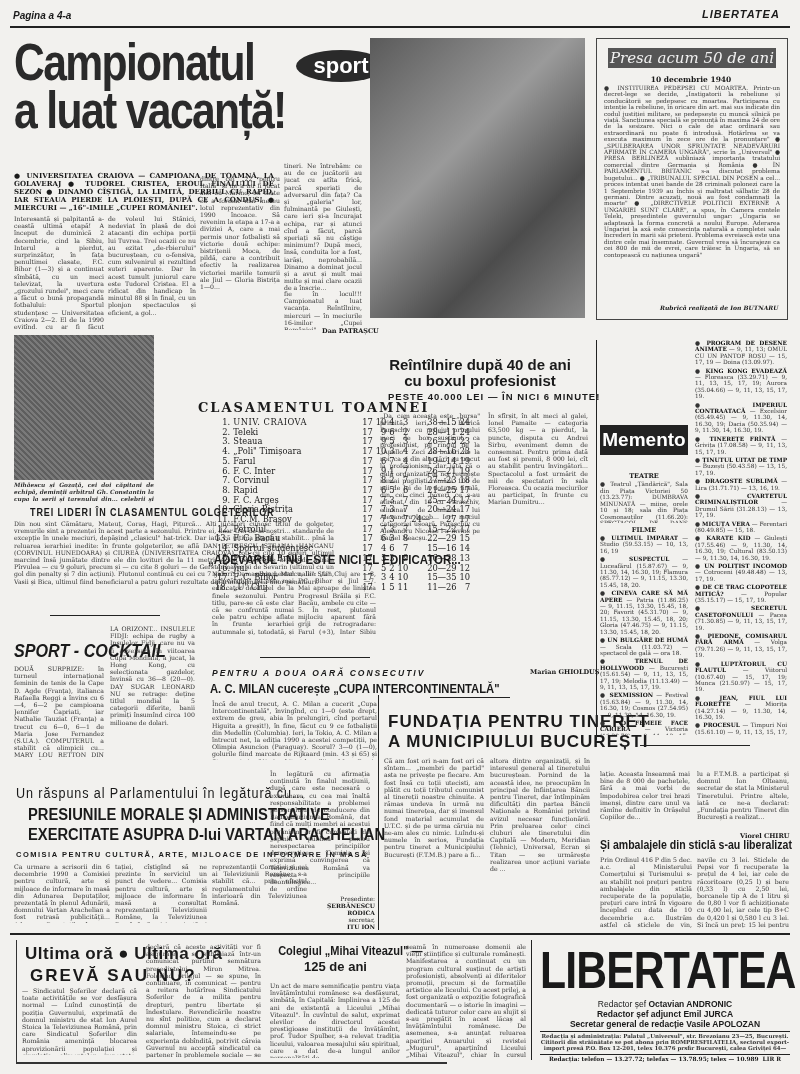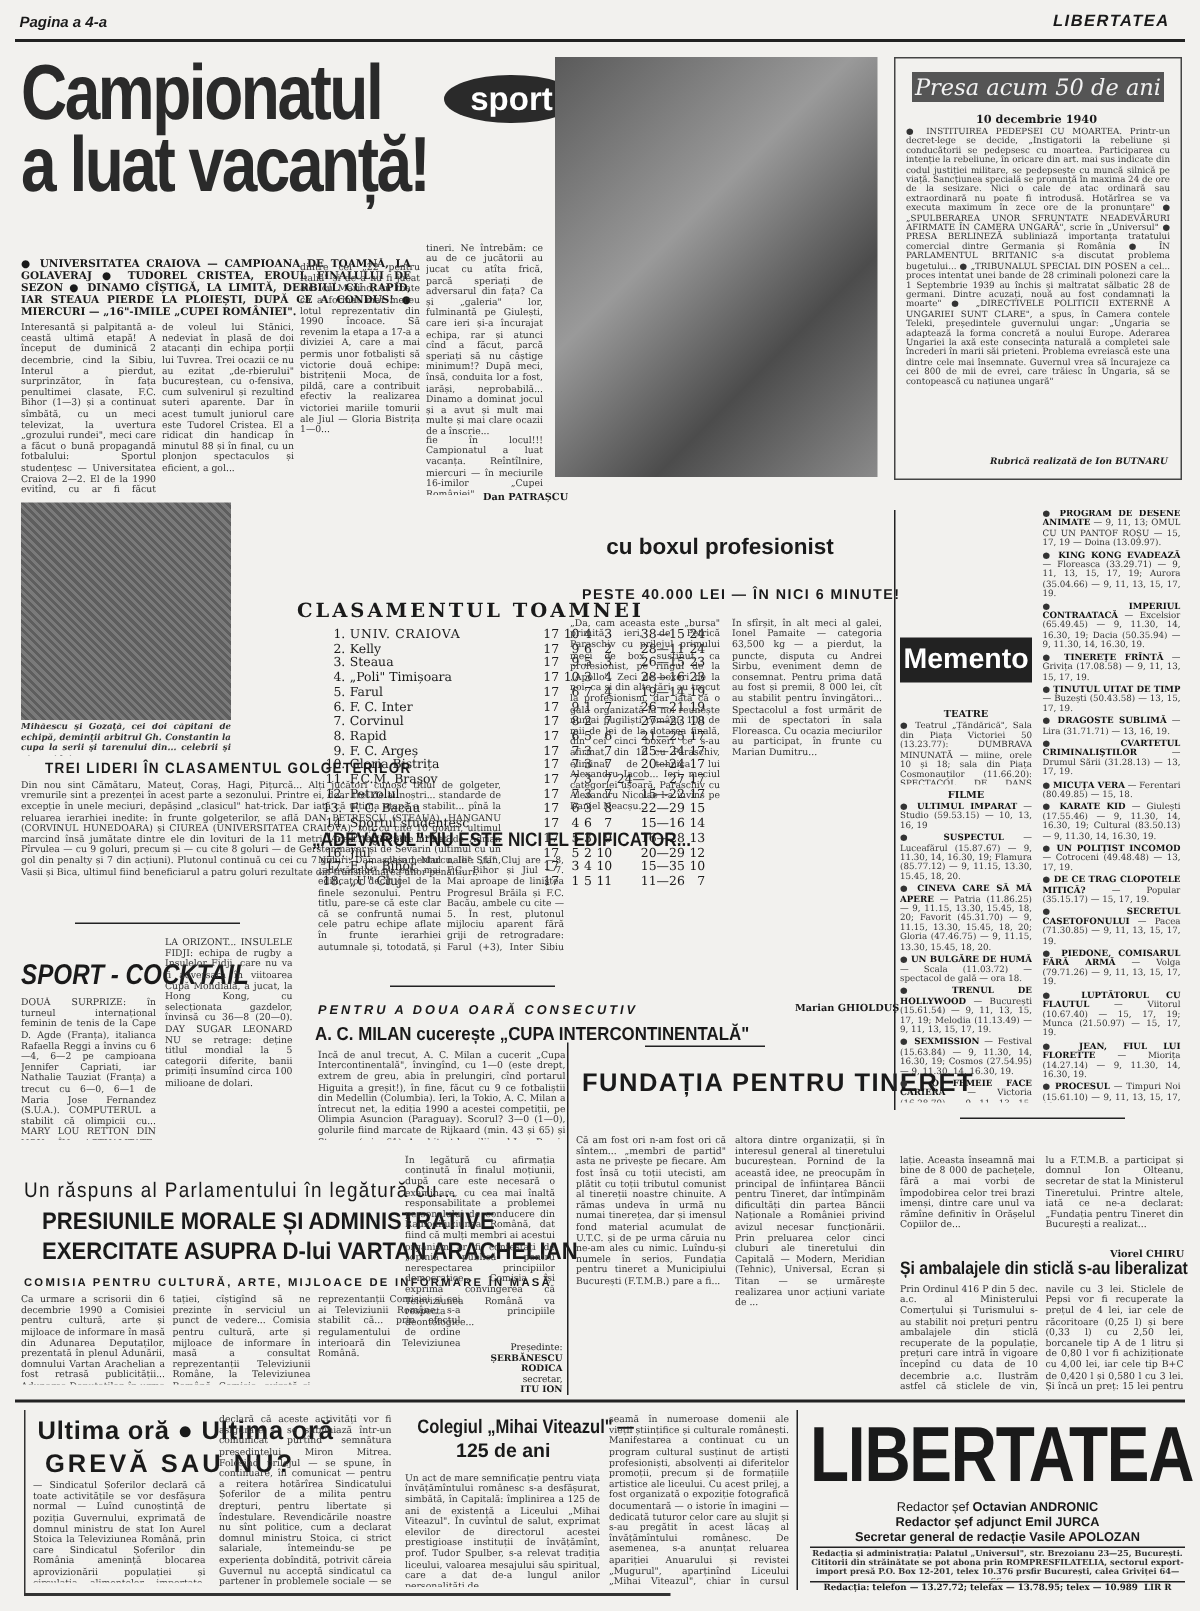"Reîntîlnire după 40 de ani" div { html: none -> <div>Reîntîlnire după 40 de ani</div> }
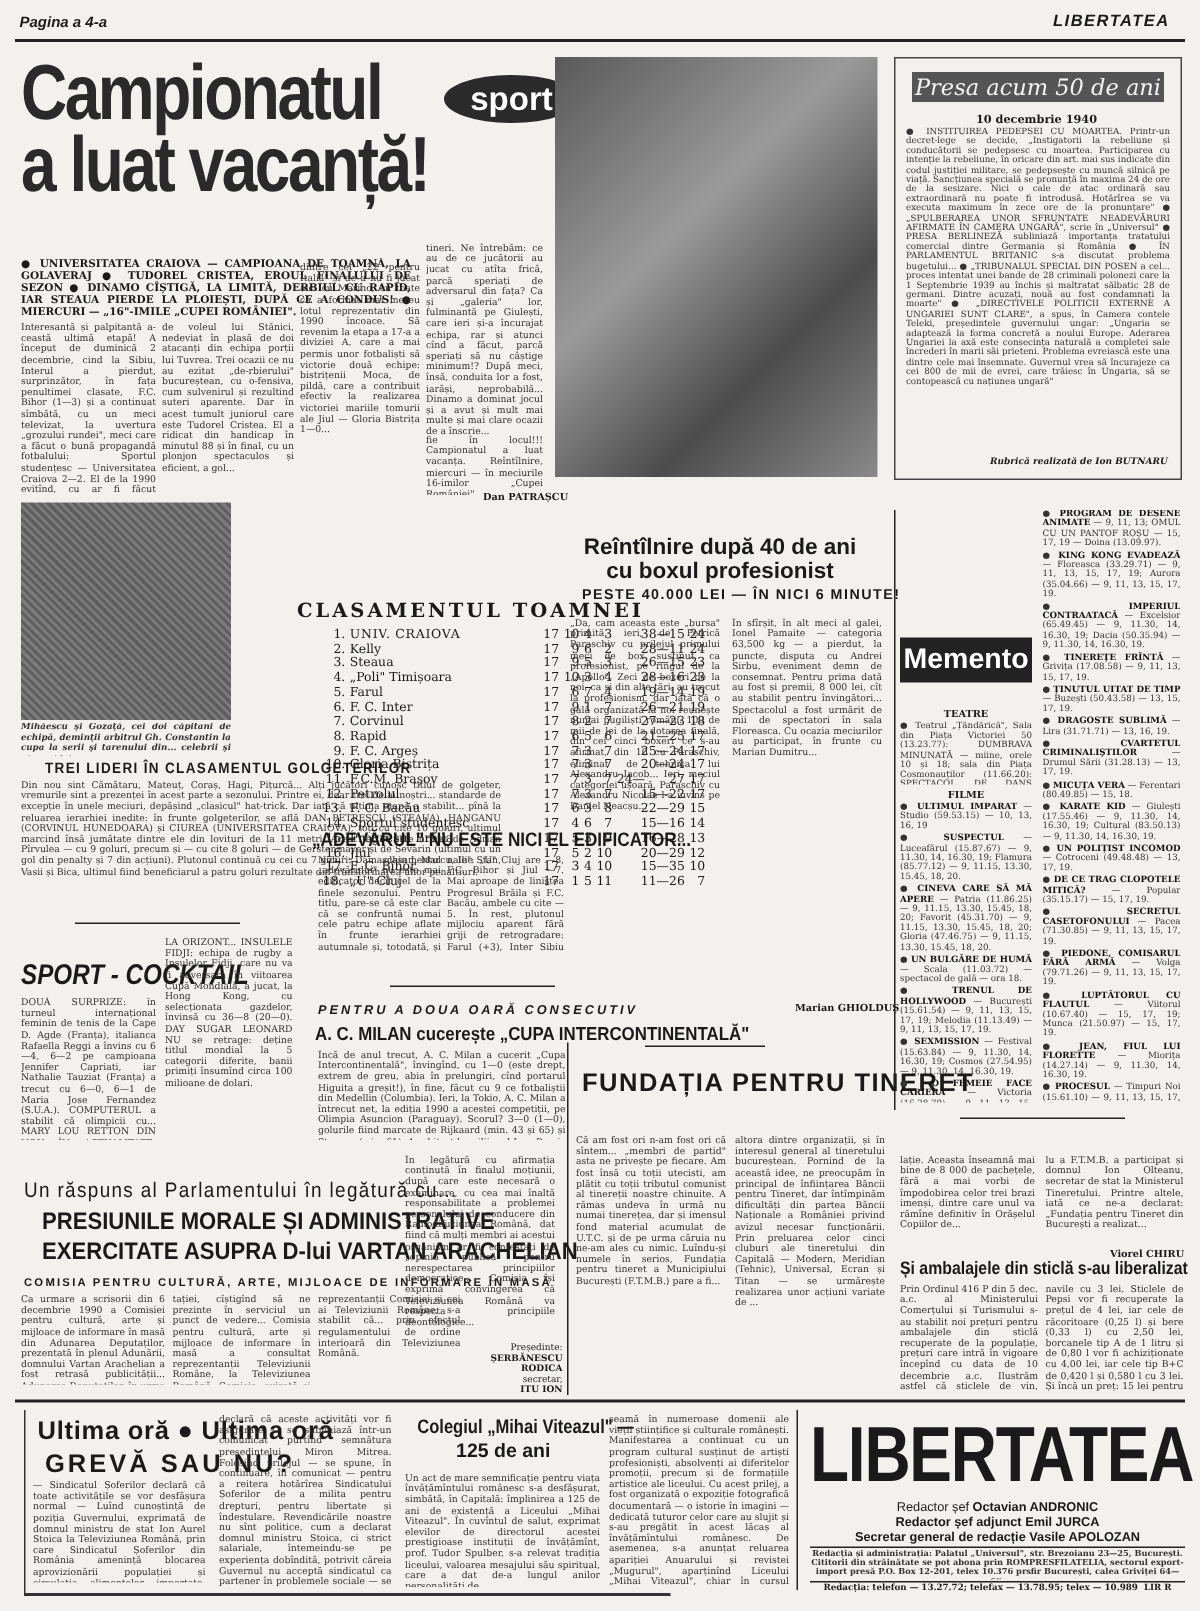"Kelly" td { text: Kelly -> Teleki }
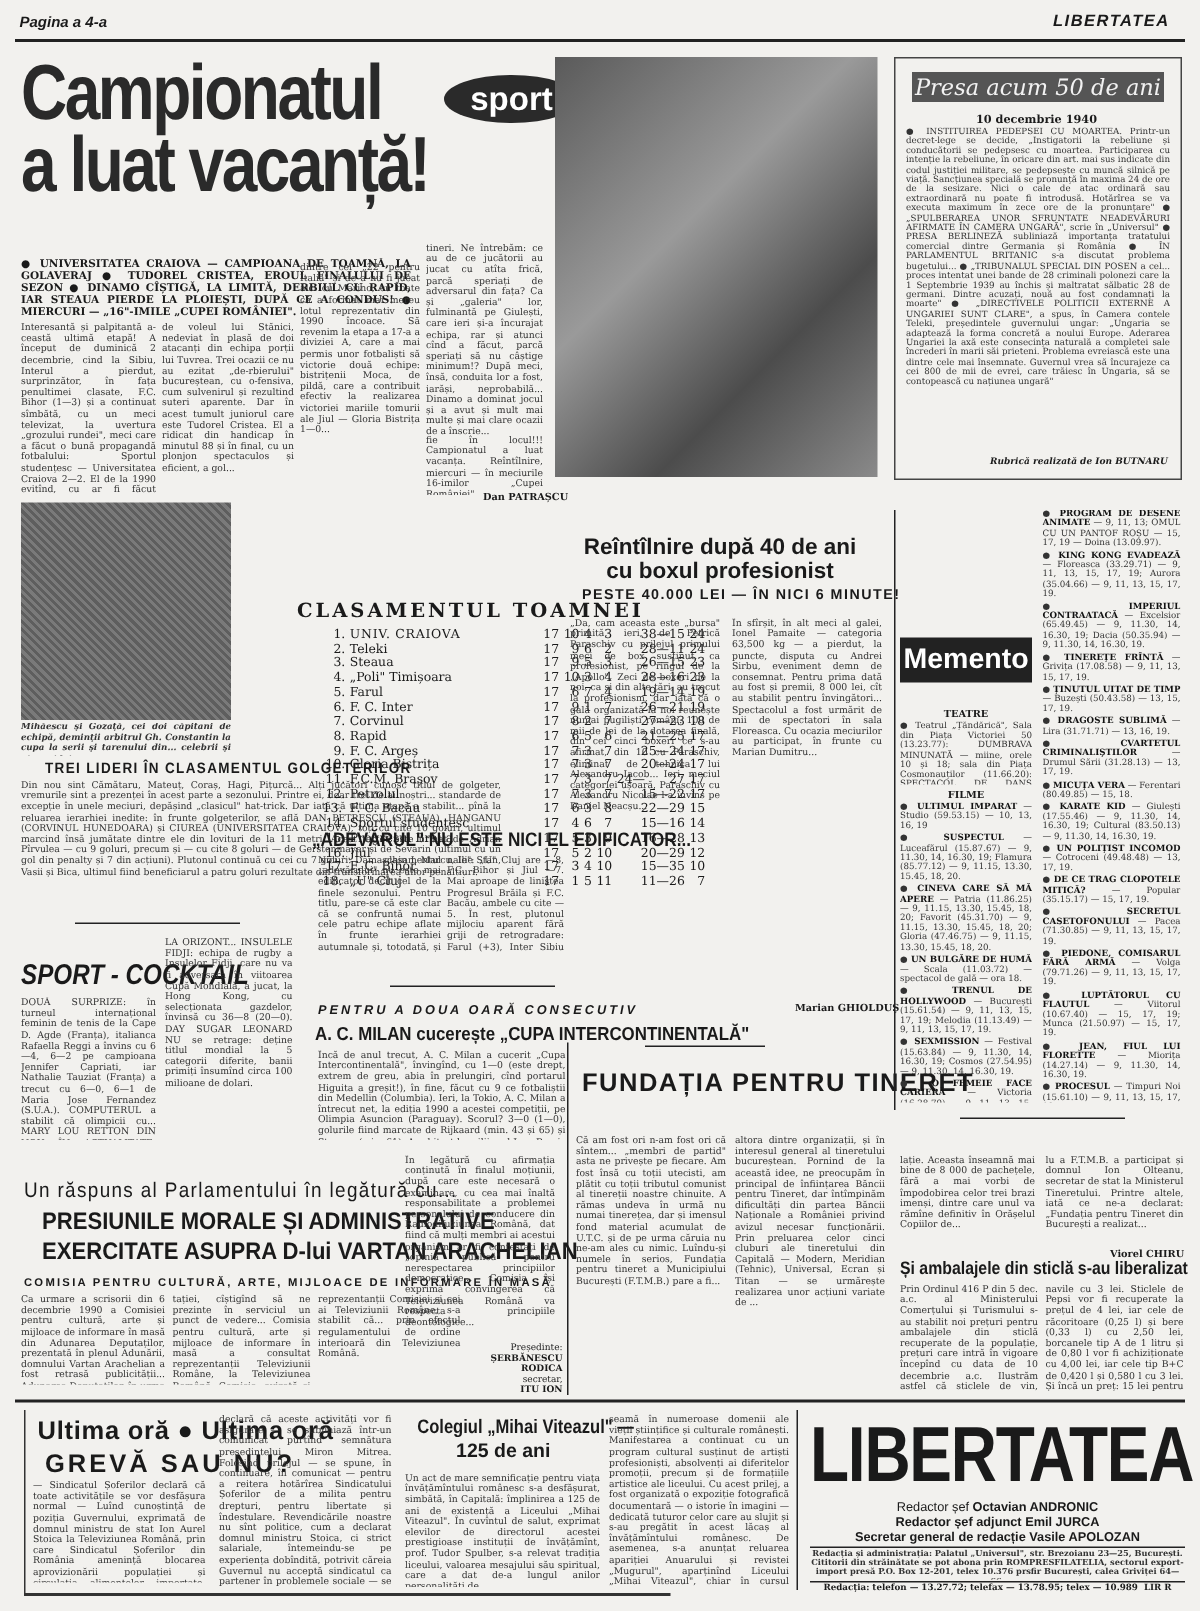"A MUNICIPIULUI BUCUREȘTI" div { html: none -> <div>A MUNICIPIULUI BUCUREȘTI</div> }
